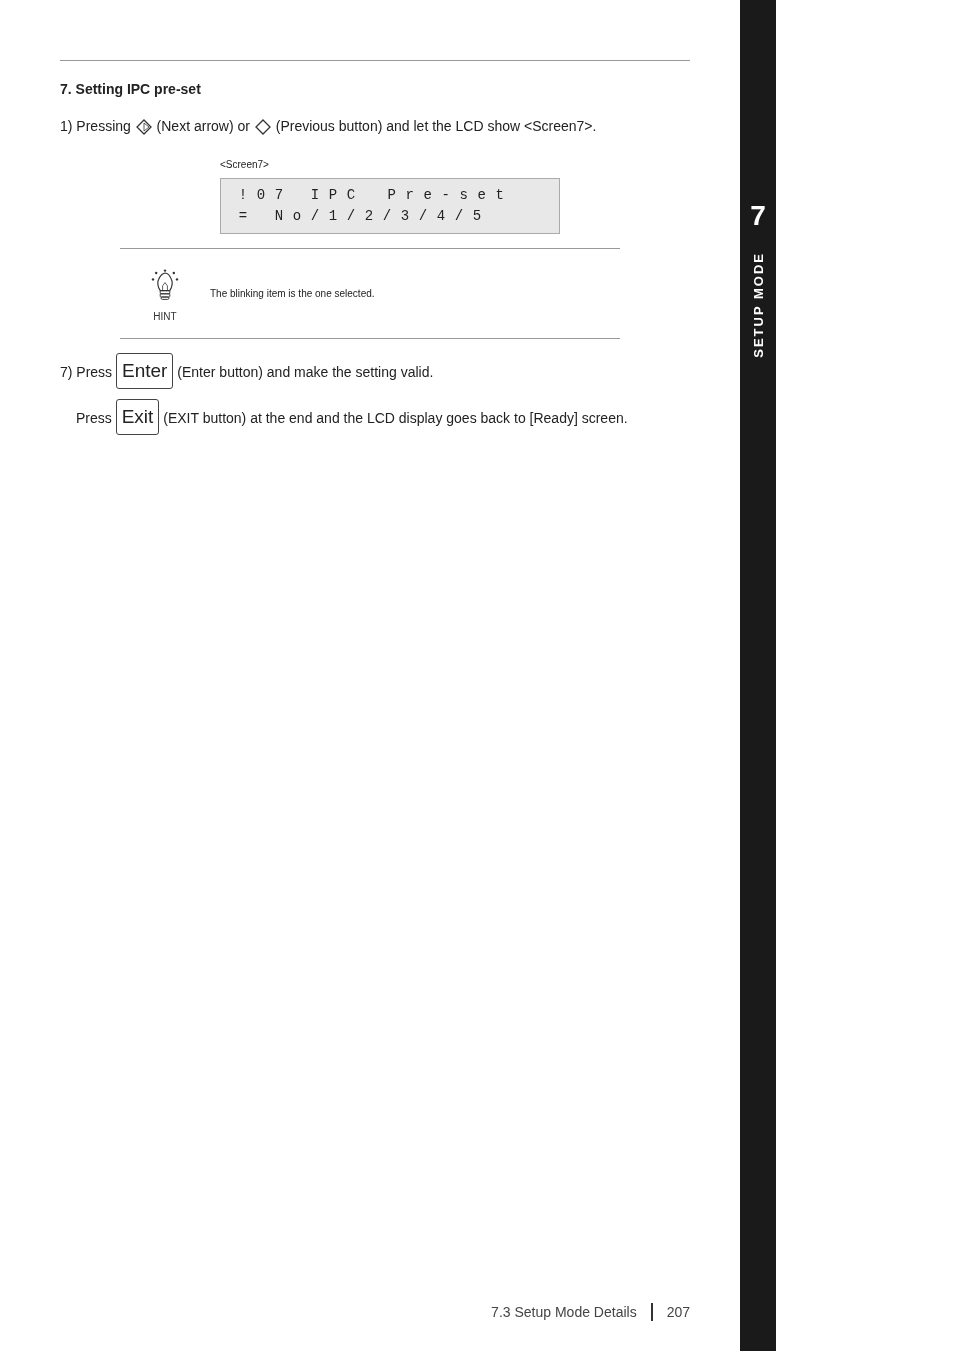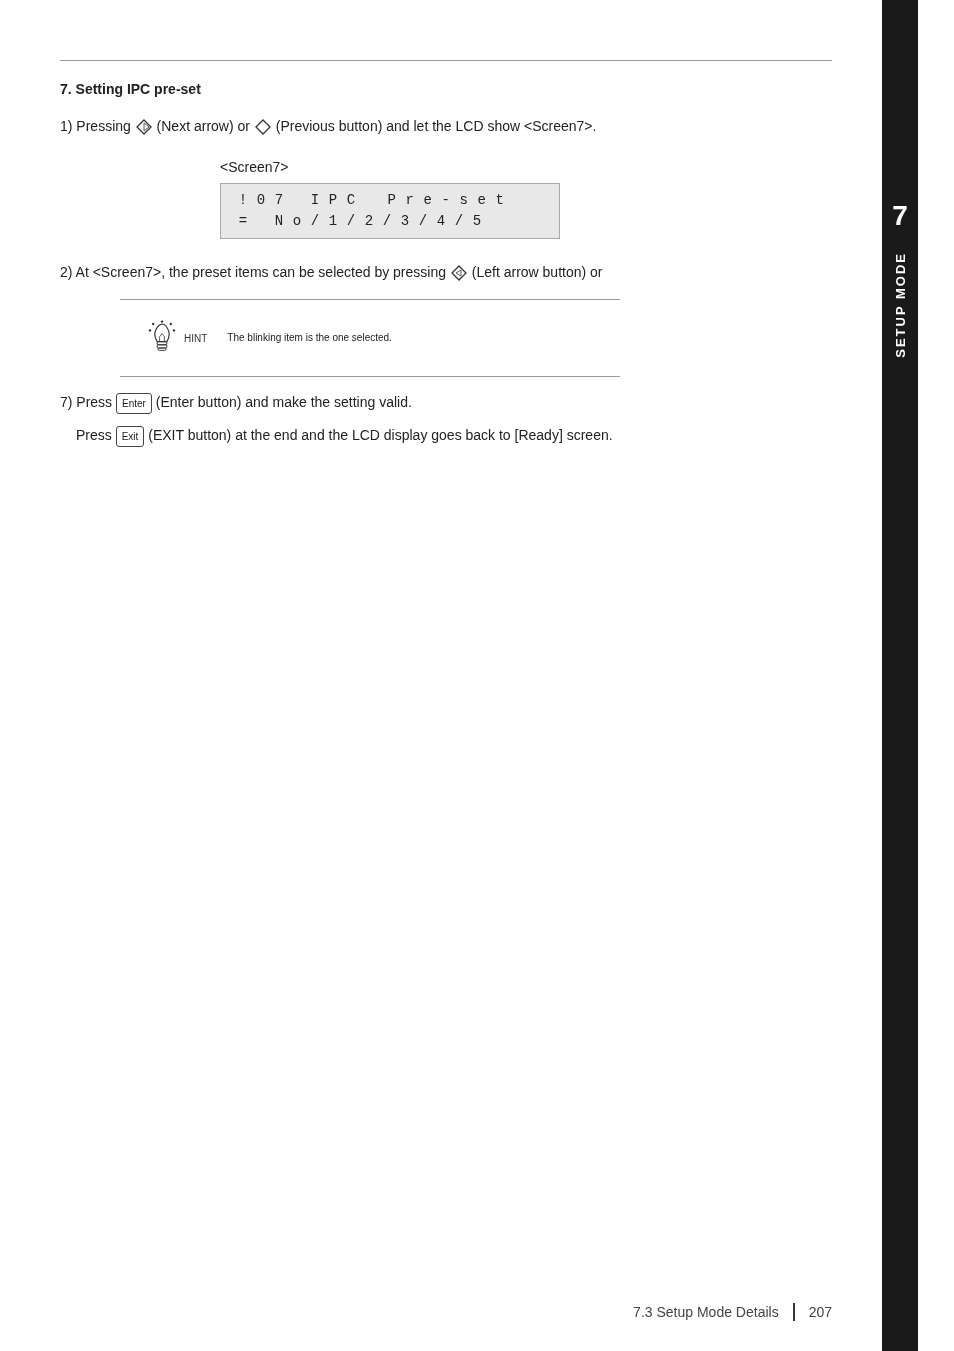"7. Setting IPC pre-set" .page-container { width: 918px -> 776px }
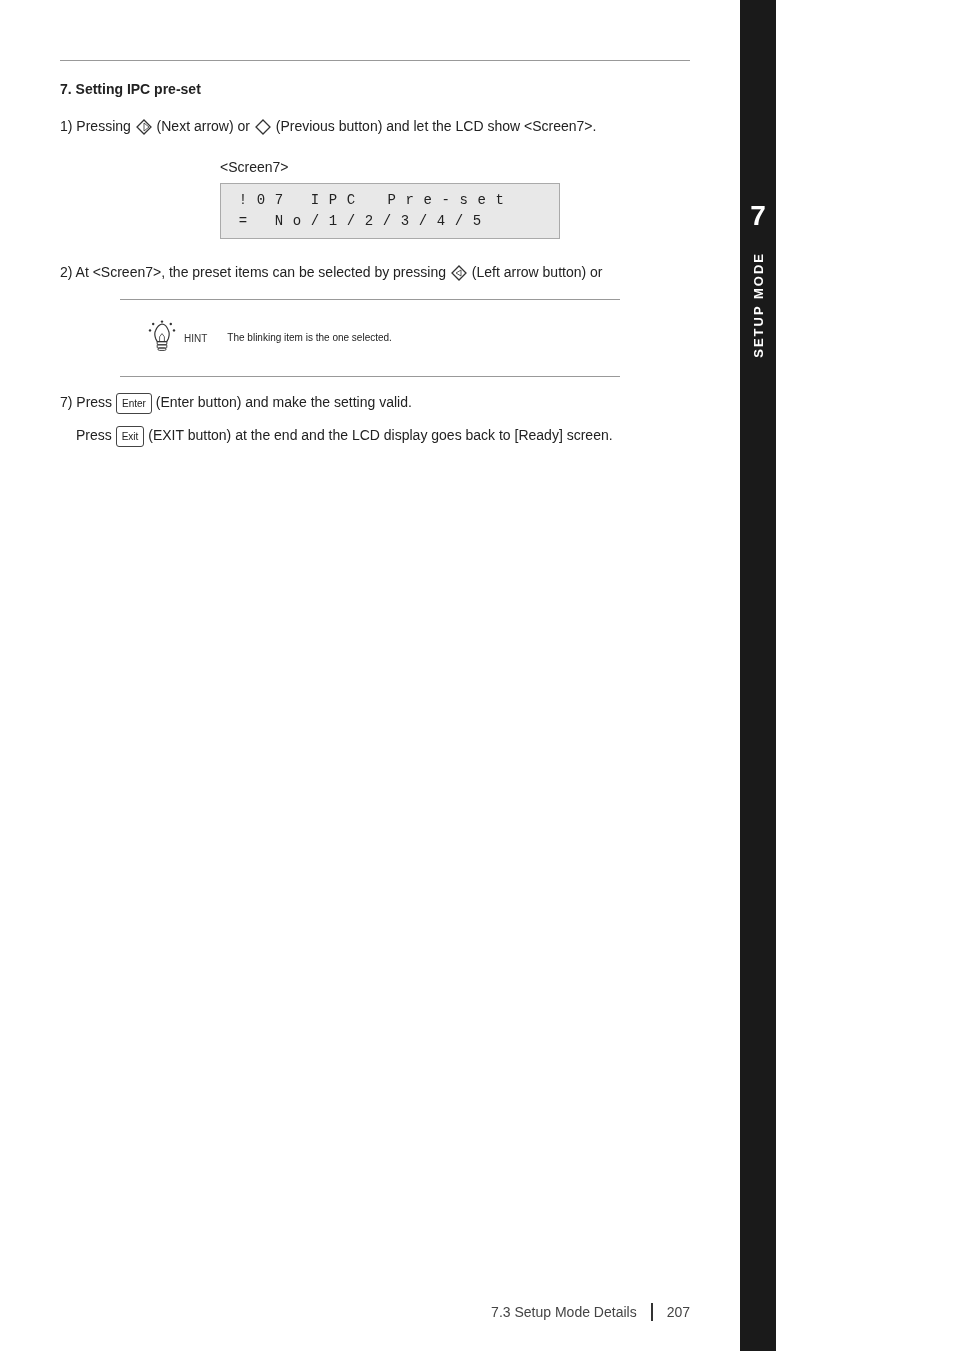"<Screen7>" .screen-label { font-size: 14px -> 10px }
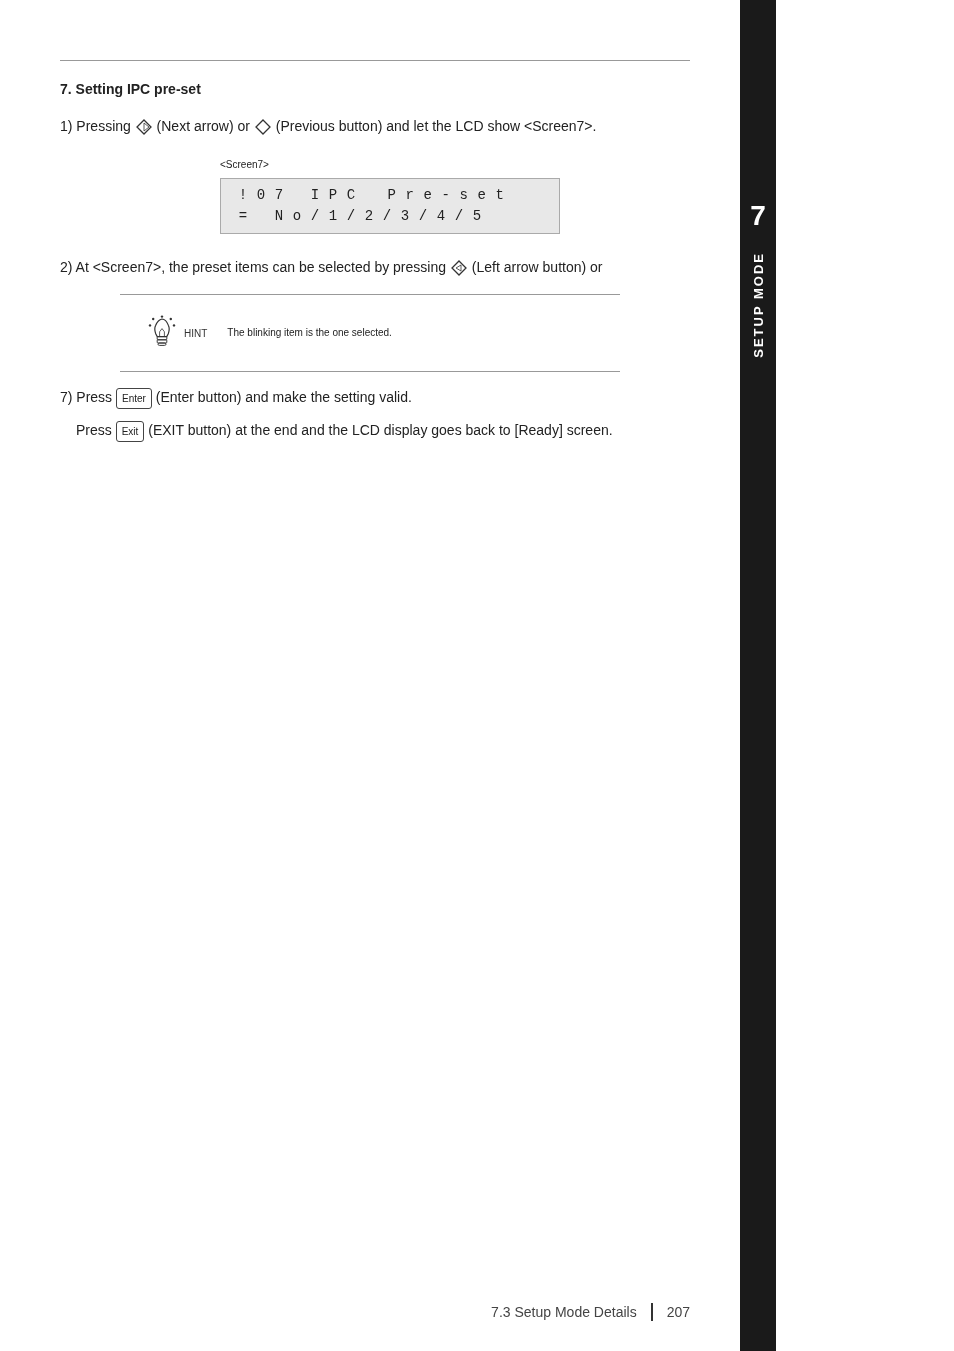"2) At <Screen7>, the preset" div.step { html: <div> <span> <span>2) At &lt;Screen7&gt;, the preset items can be selected by pressing</span> <span> <svg> <polygon></polygon> <polygon></polygon> </svg> </span> <span>(Left arrow button) or</span> </span> </div> -> none }
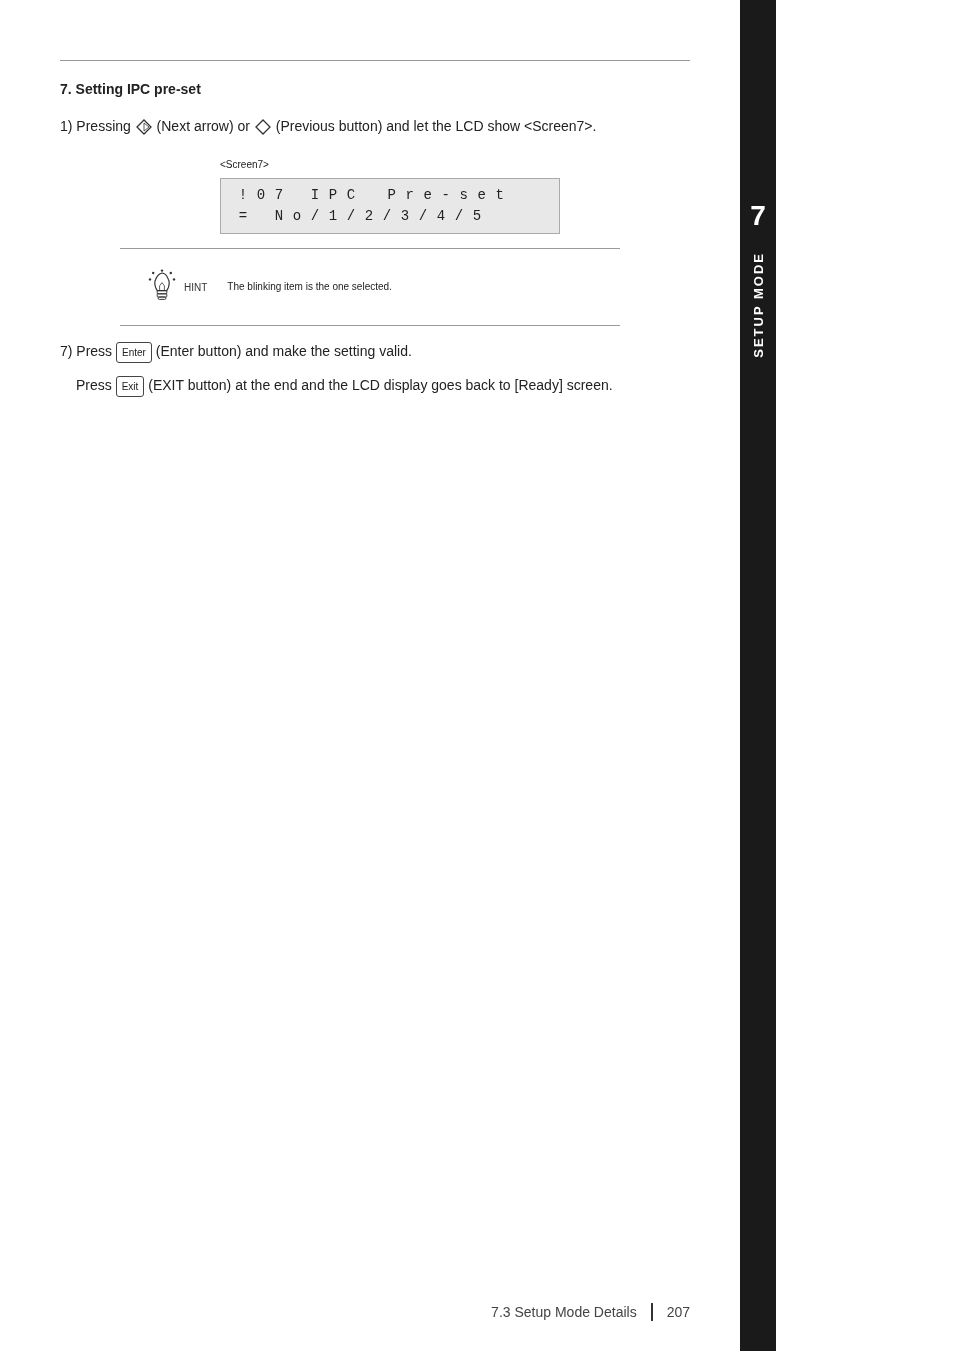"HINT" .hint-icon { flex-direction: none -> column }
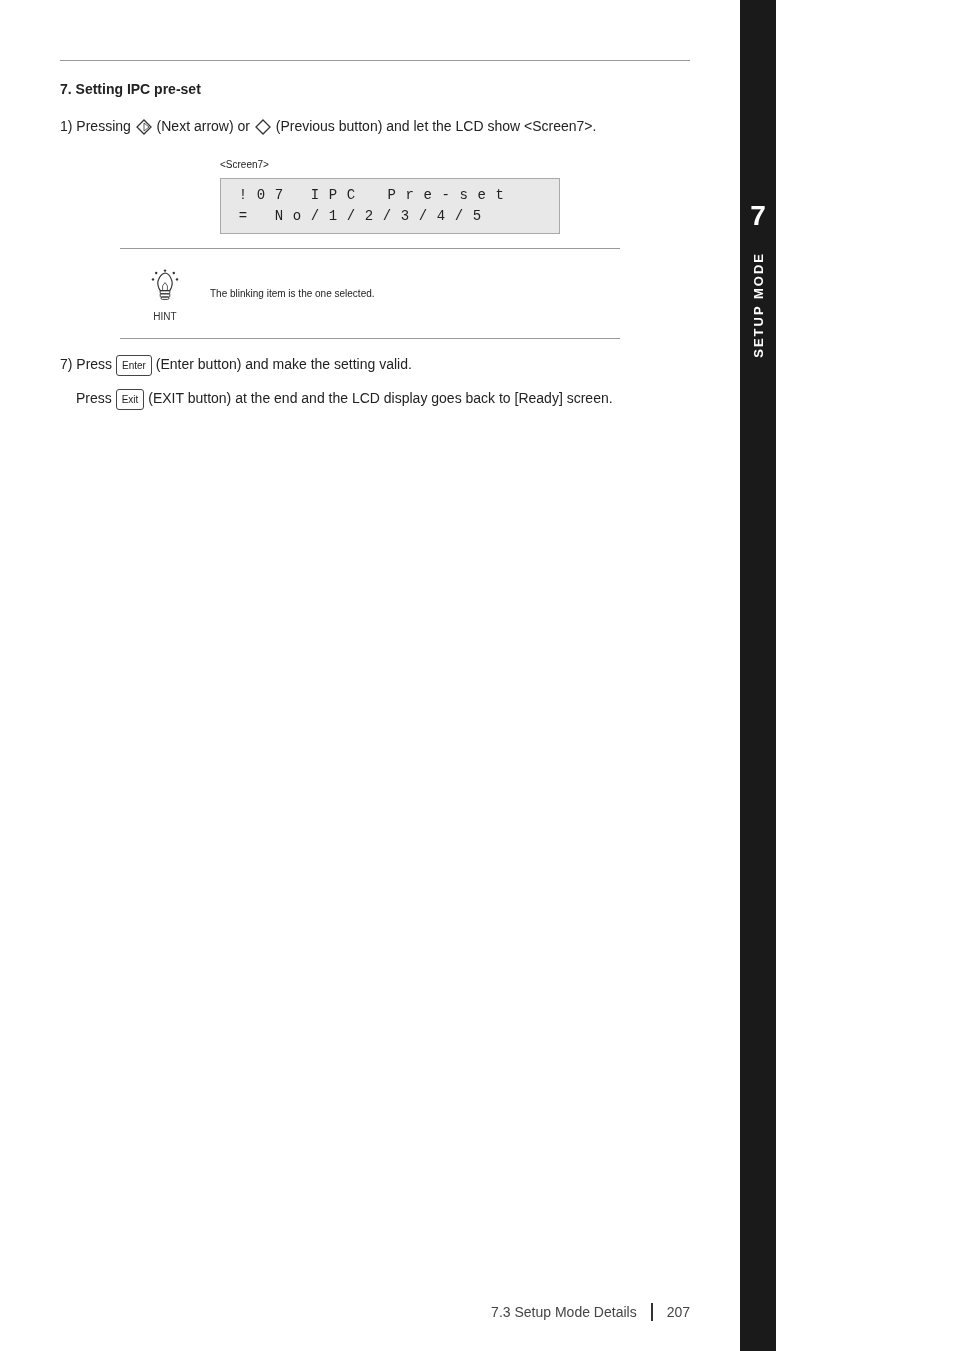"Enter" .key-btn { font-size: 10px -> 19px }
